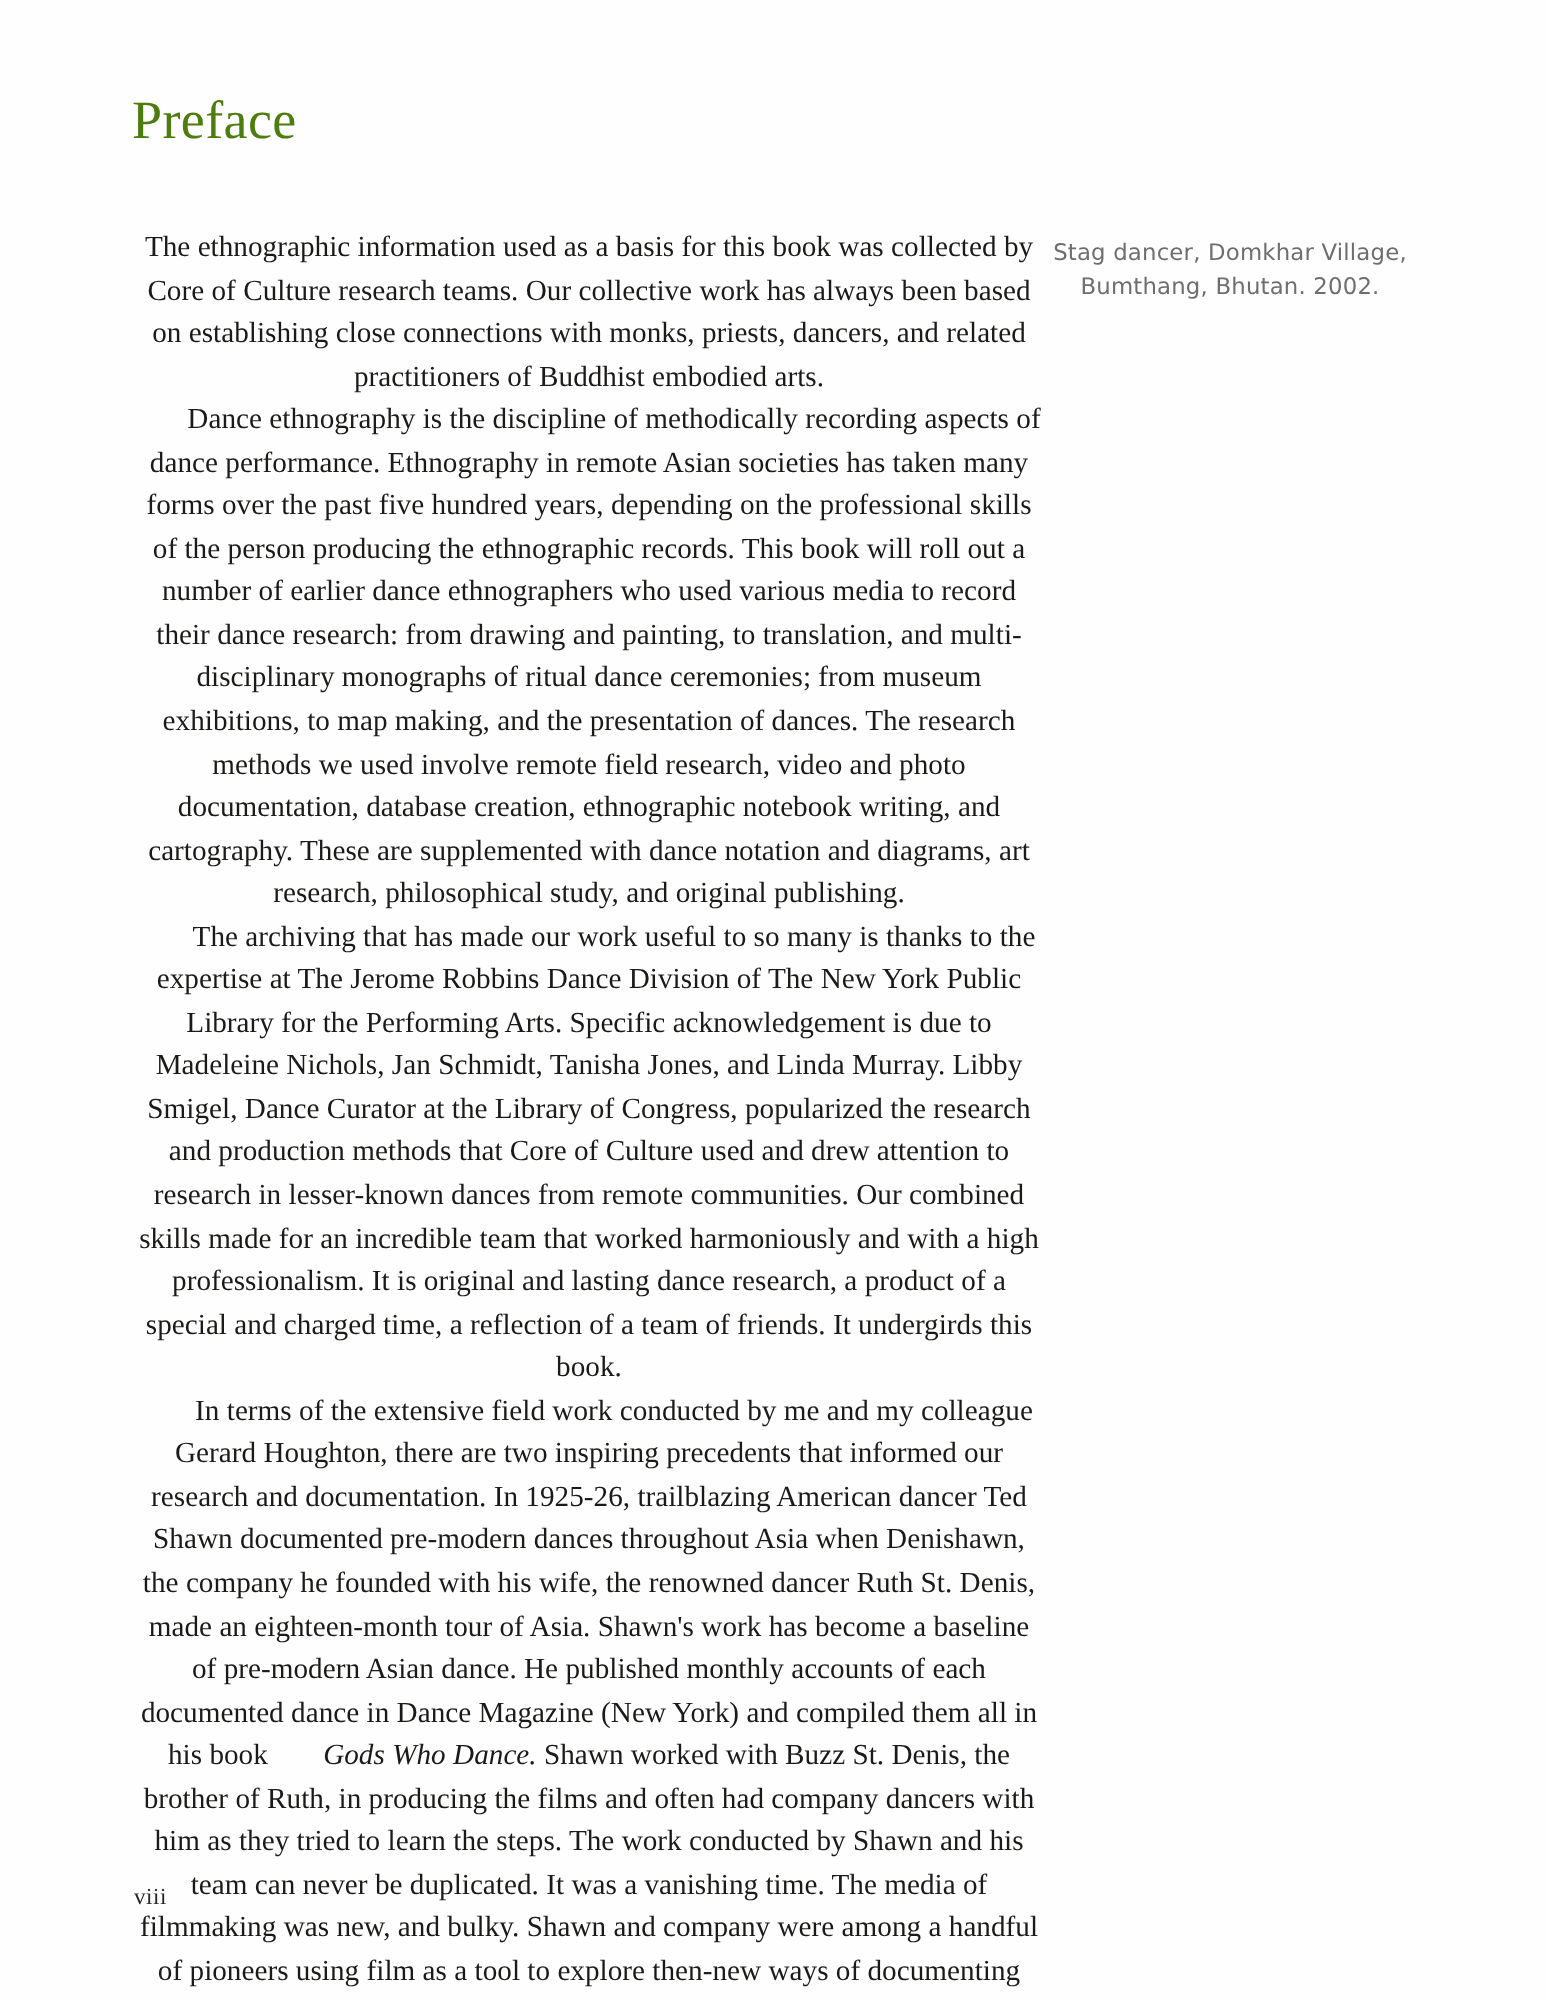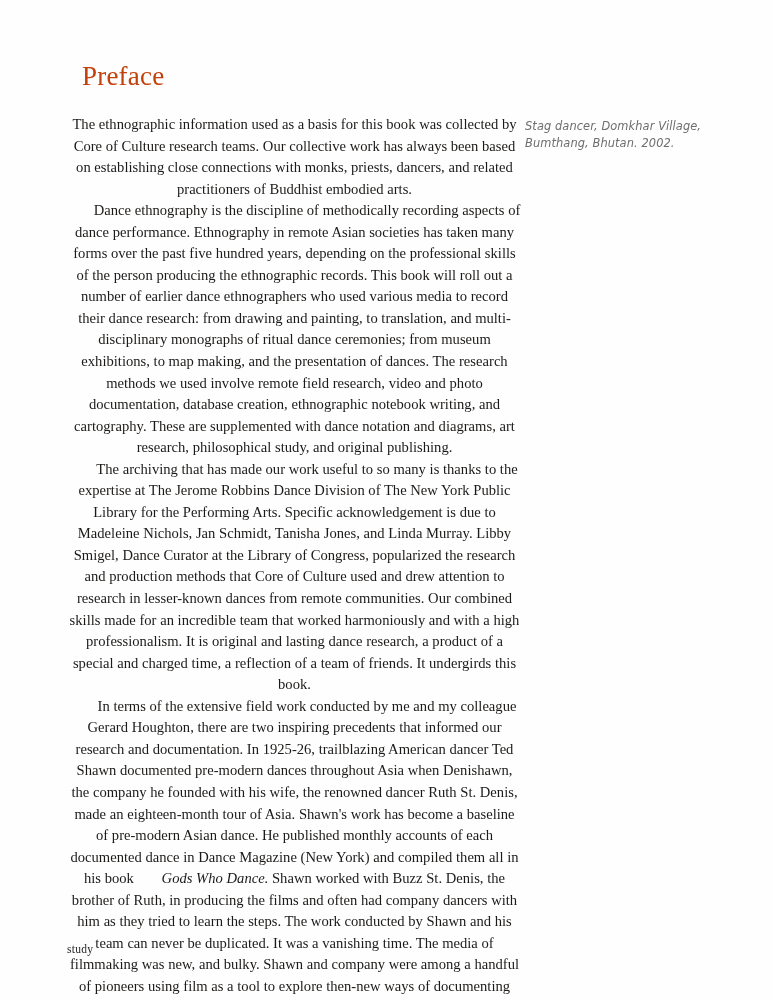"Preface" .page-heading { color: #c2410c -> #4d7c0f; margin: 16px -> 0 }
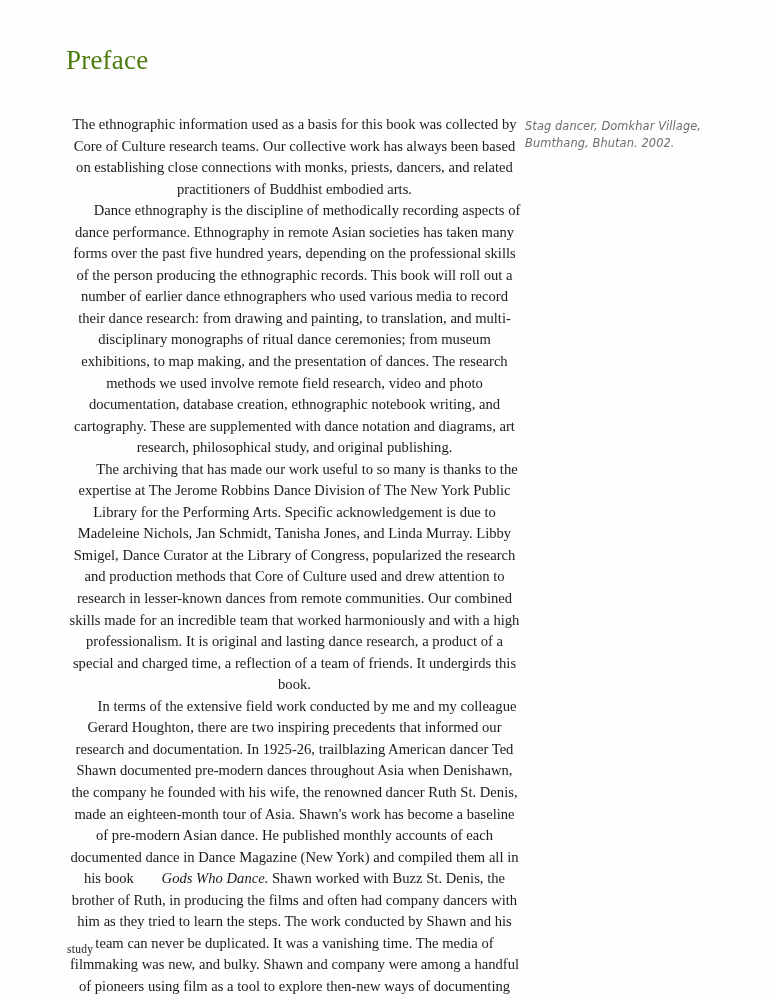"Stag dancer, Domkhar Village," .caption { font-style: italic -> none; text-align: left -> center }
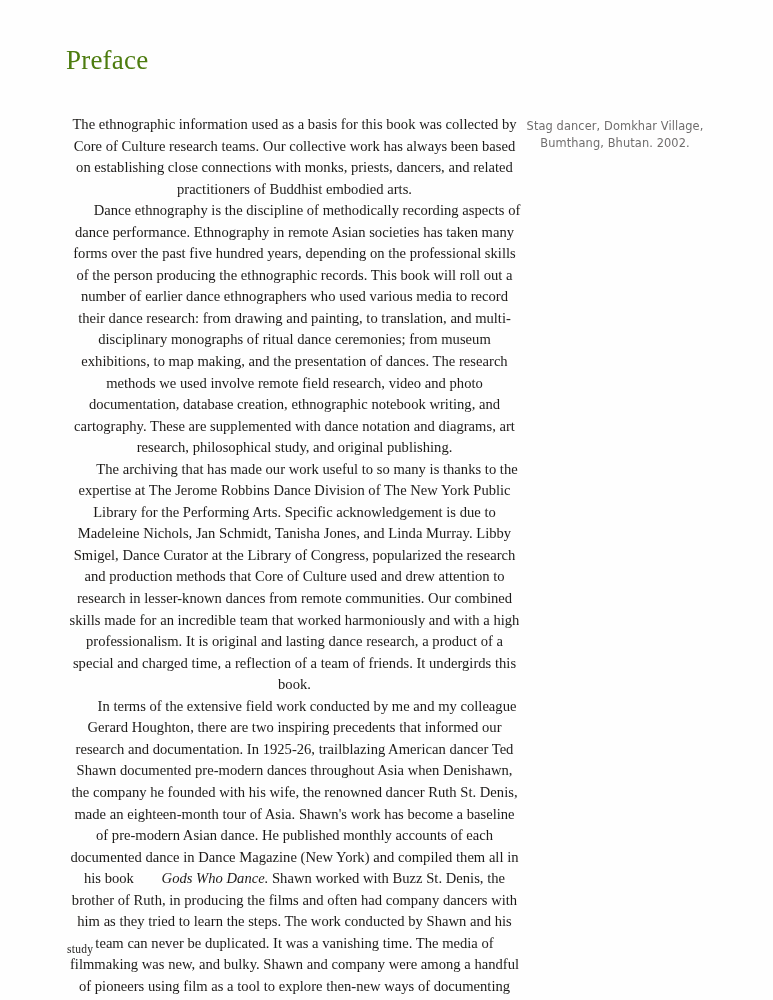"study" div.folio { text: study -> viii }
